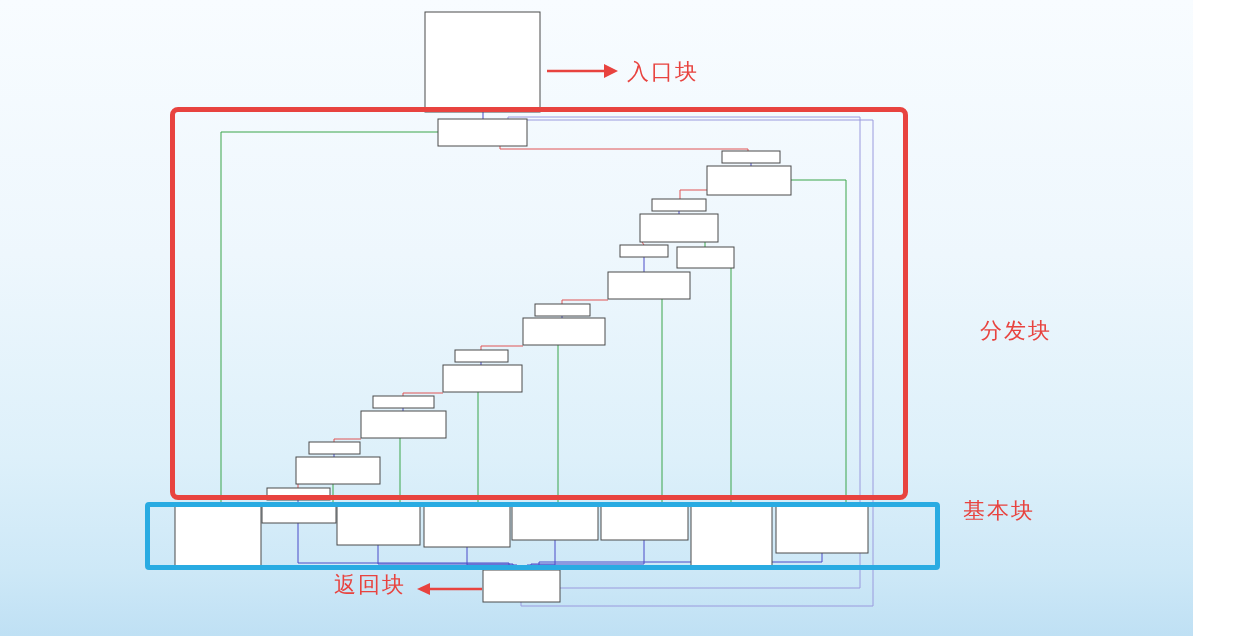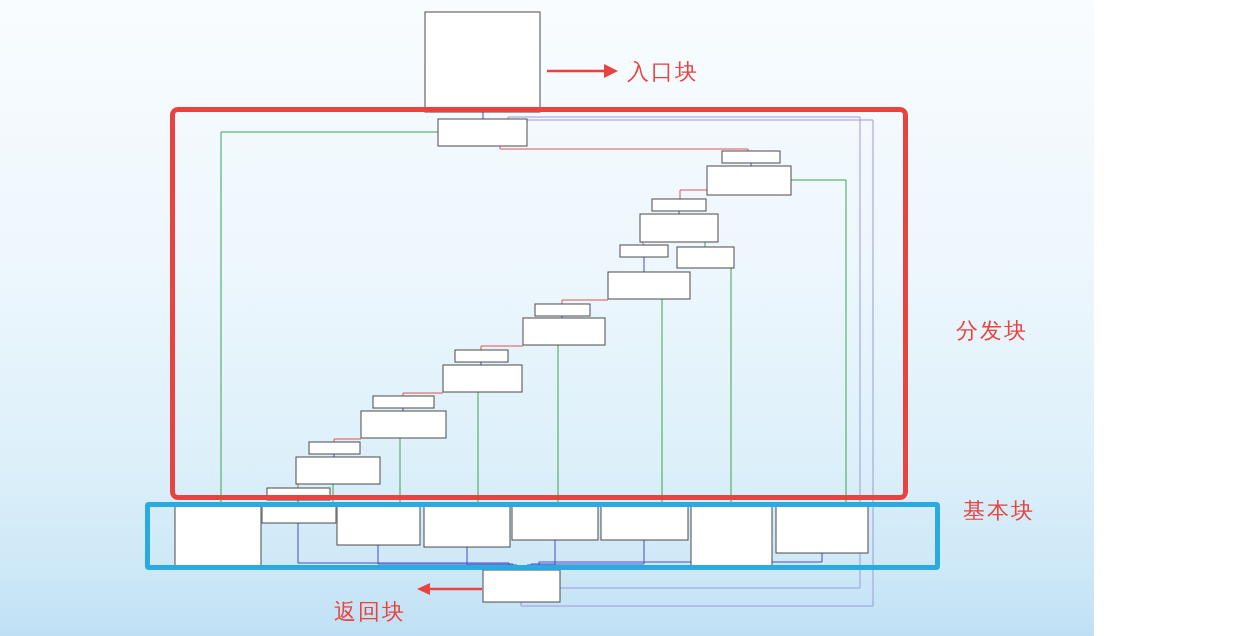"入口块" .canvas { width: 1094px -> 1193px }
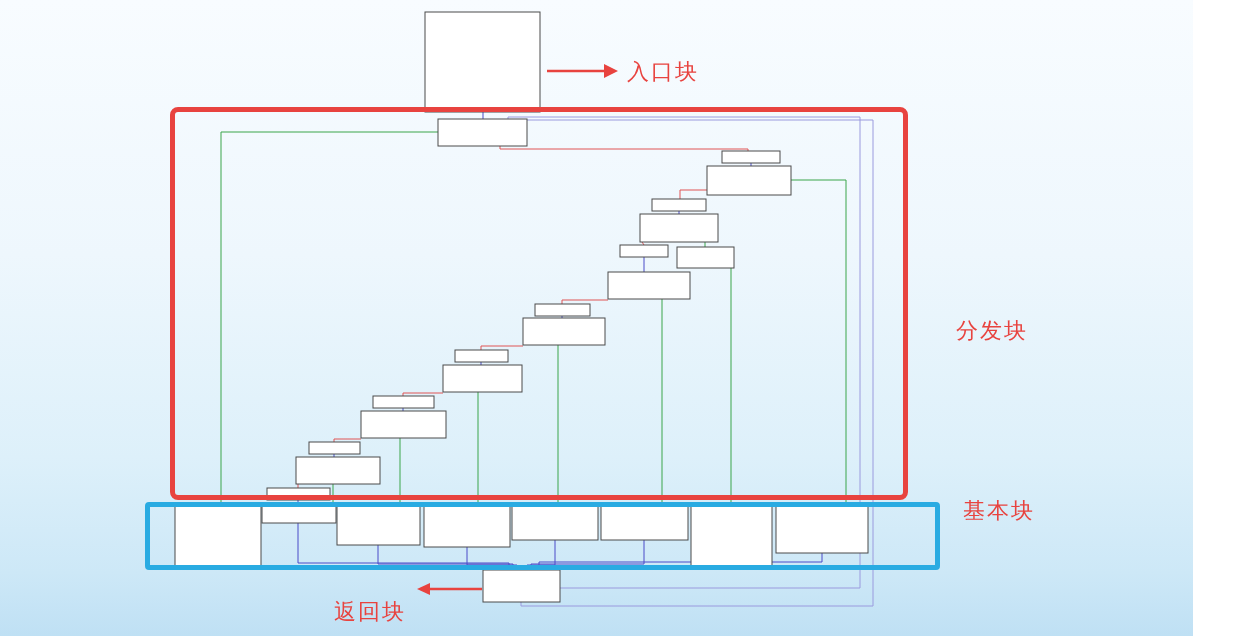"分发块" div.ann-label { left: 956px -> 980px }
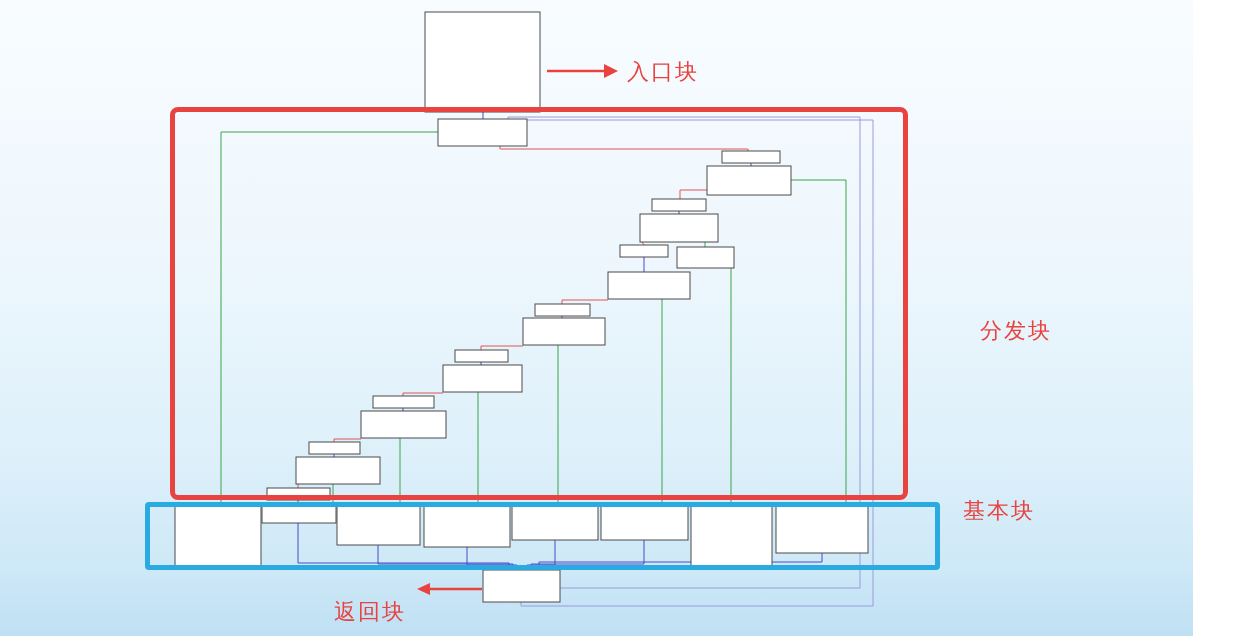"返回块" div.ann-label { top: 597px -> 570px }
